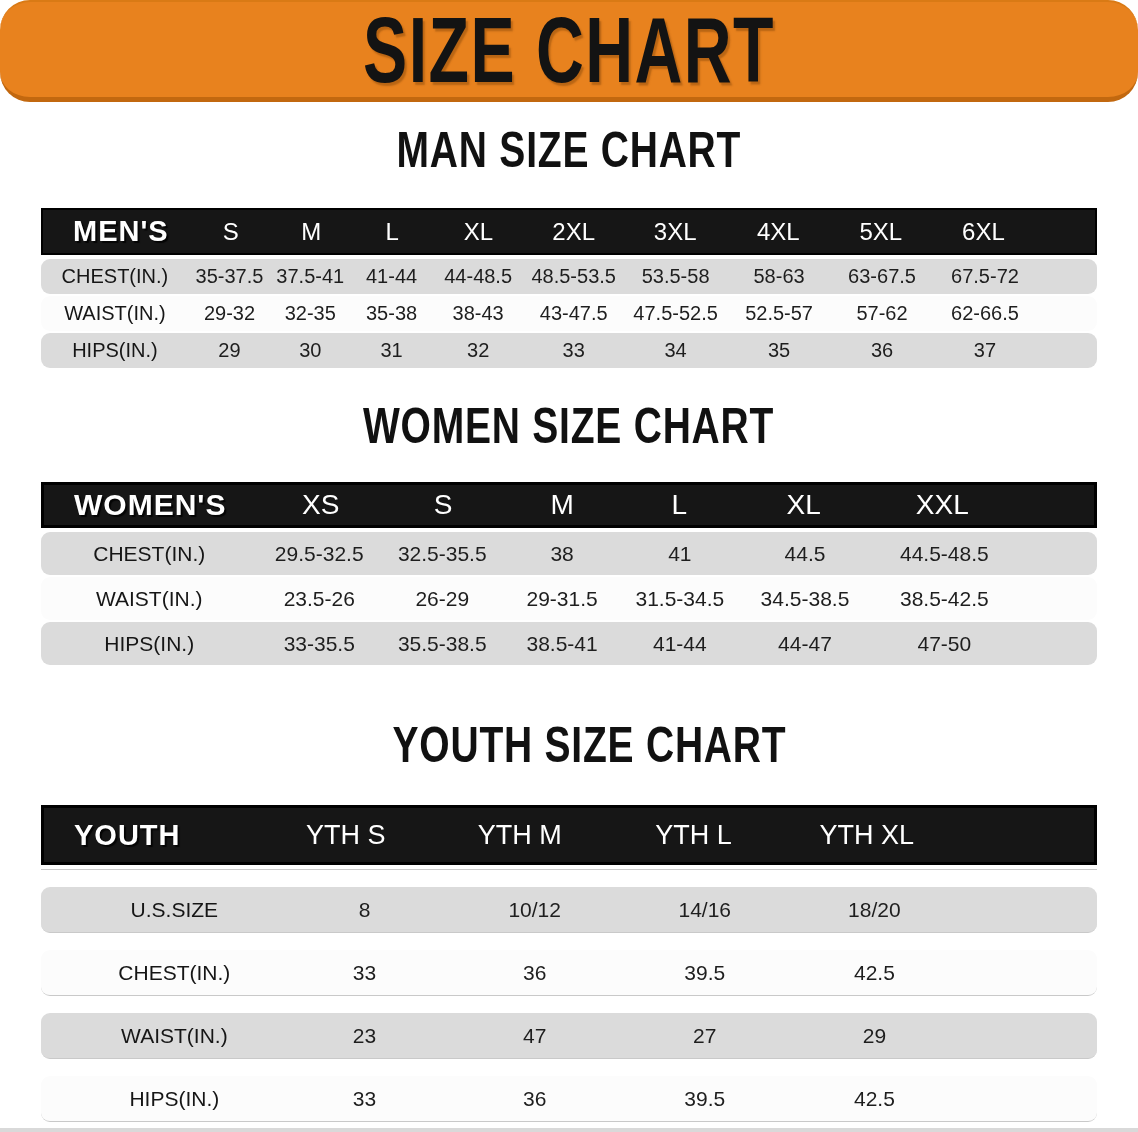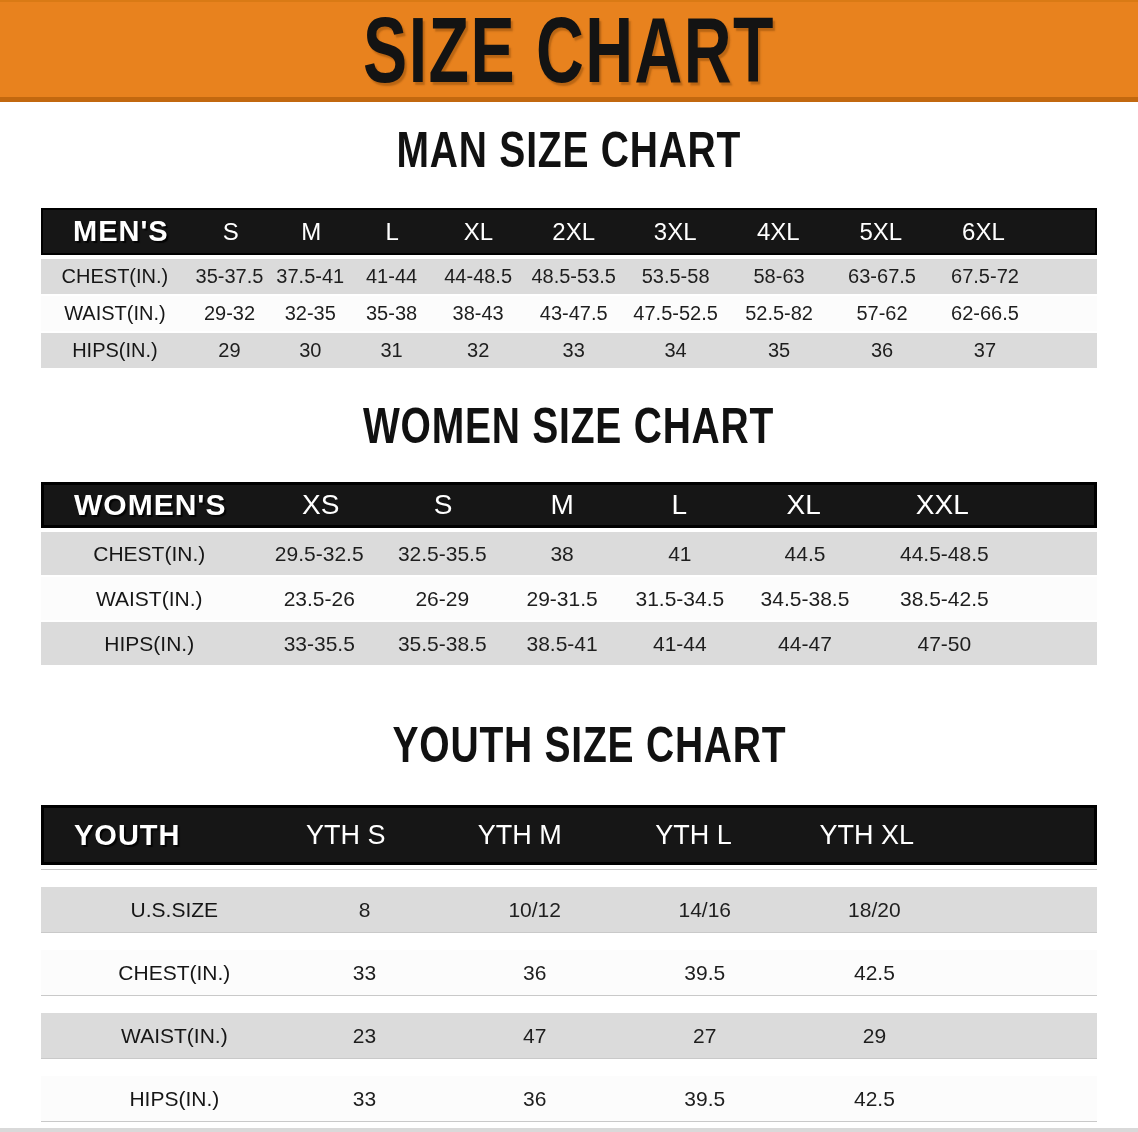"SIZE CHART" .banner { border-radius: none -> 30px }
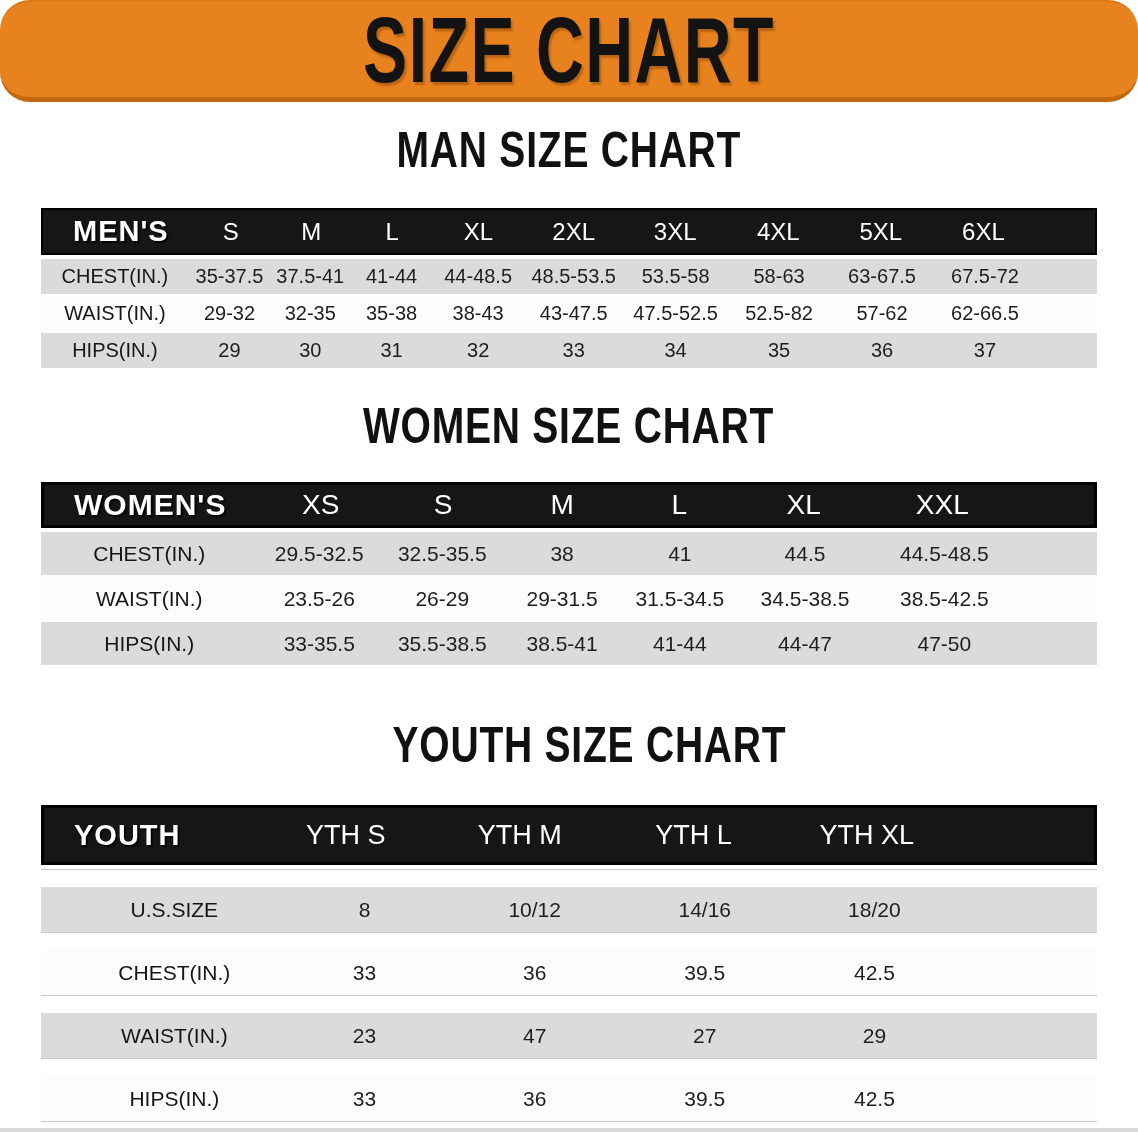"CHEST(IN.)" .row { border-radius: none -> 9px }
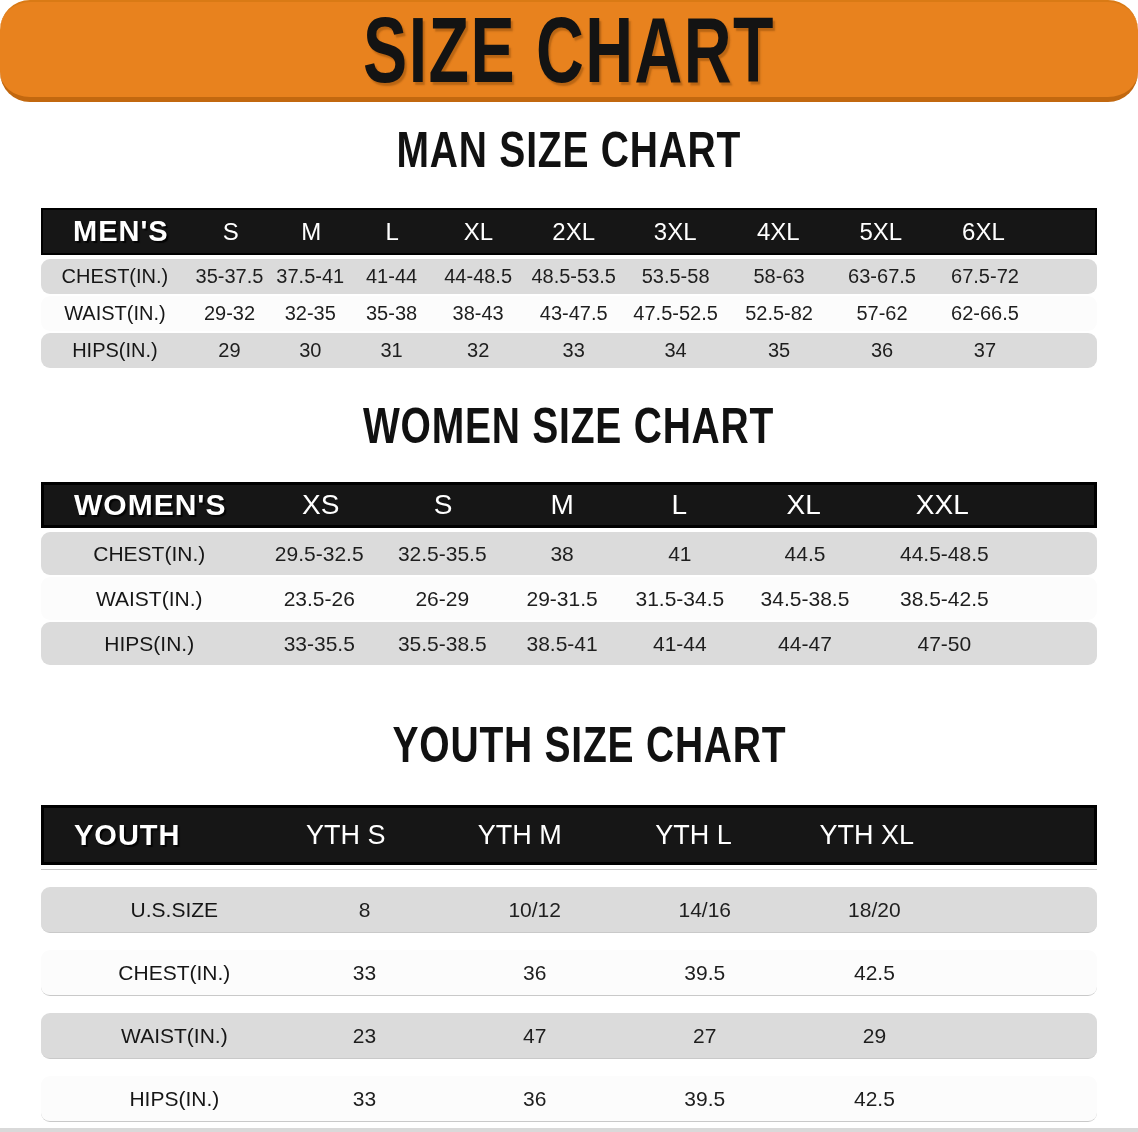"52.5-82" div.cell { text: 52.5-82 -> 52.5-57 }
